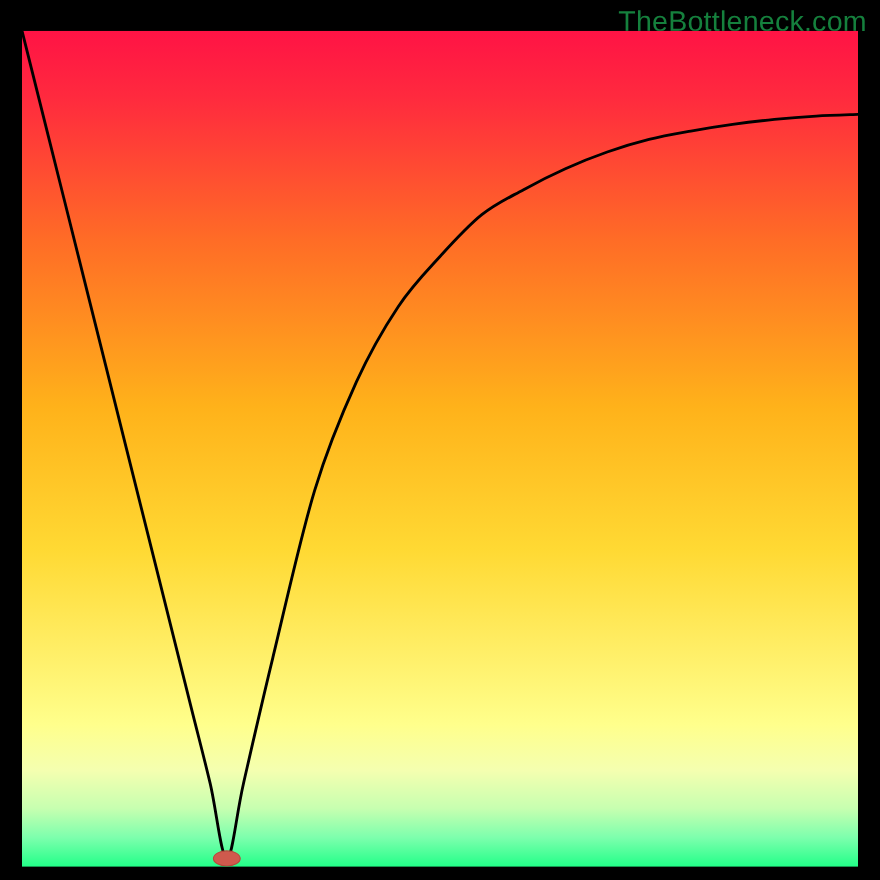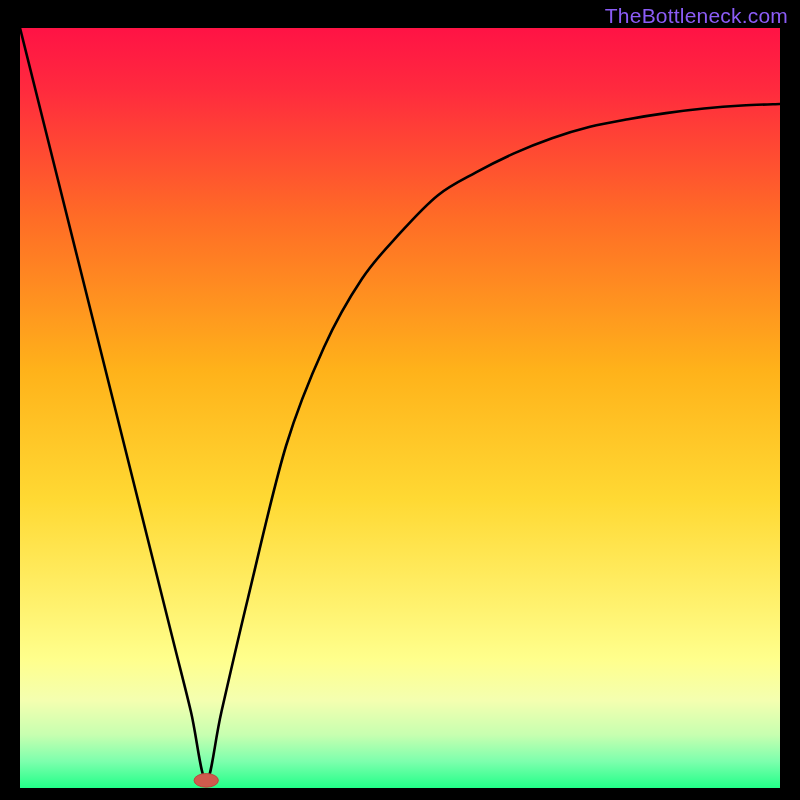"TheBottleneck.com" .watermark { color: #8b5cf6 -> #15803d; font-size: 21px -> 26px }
